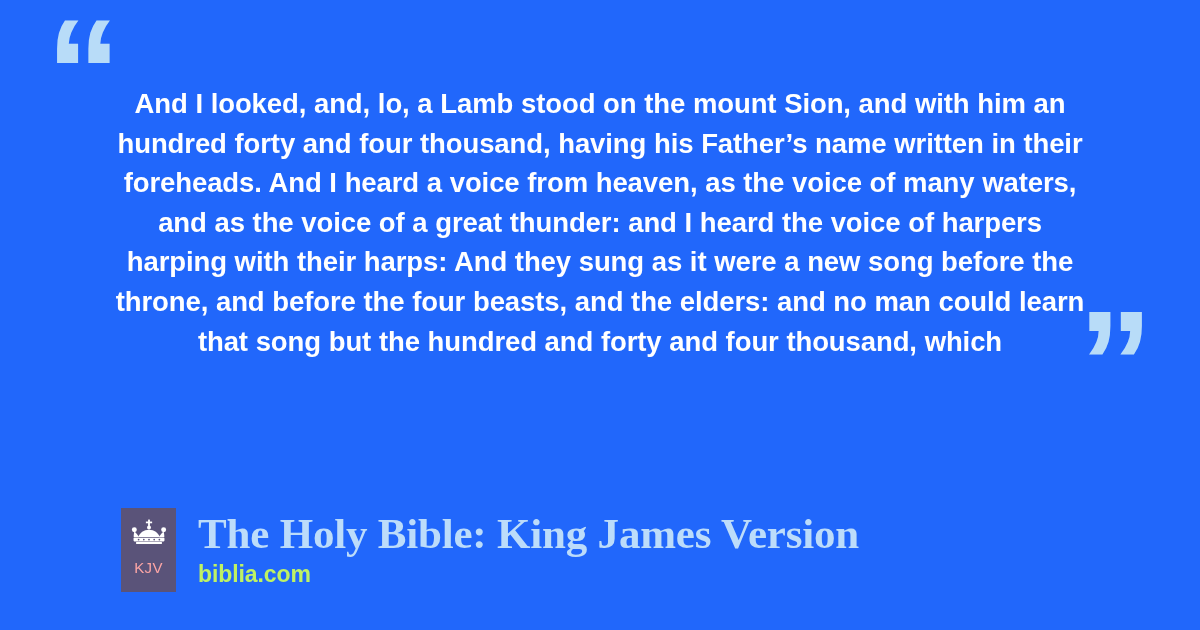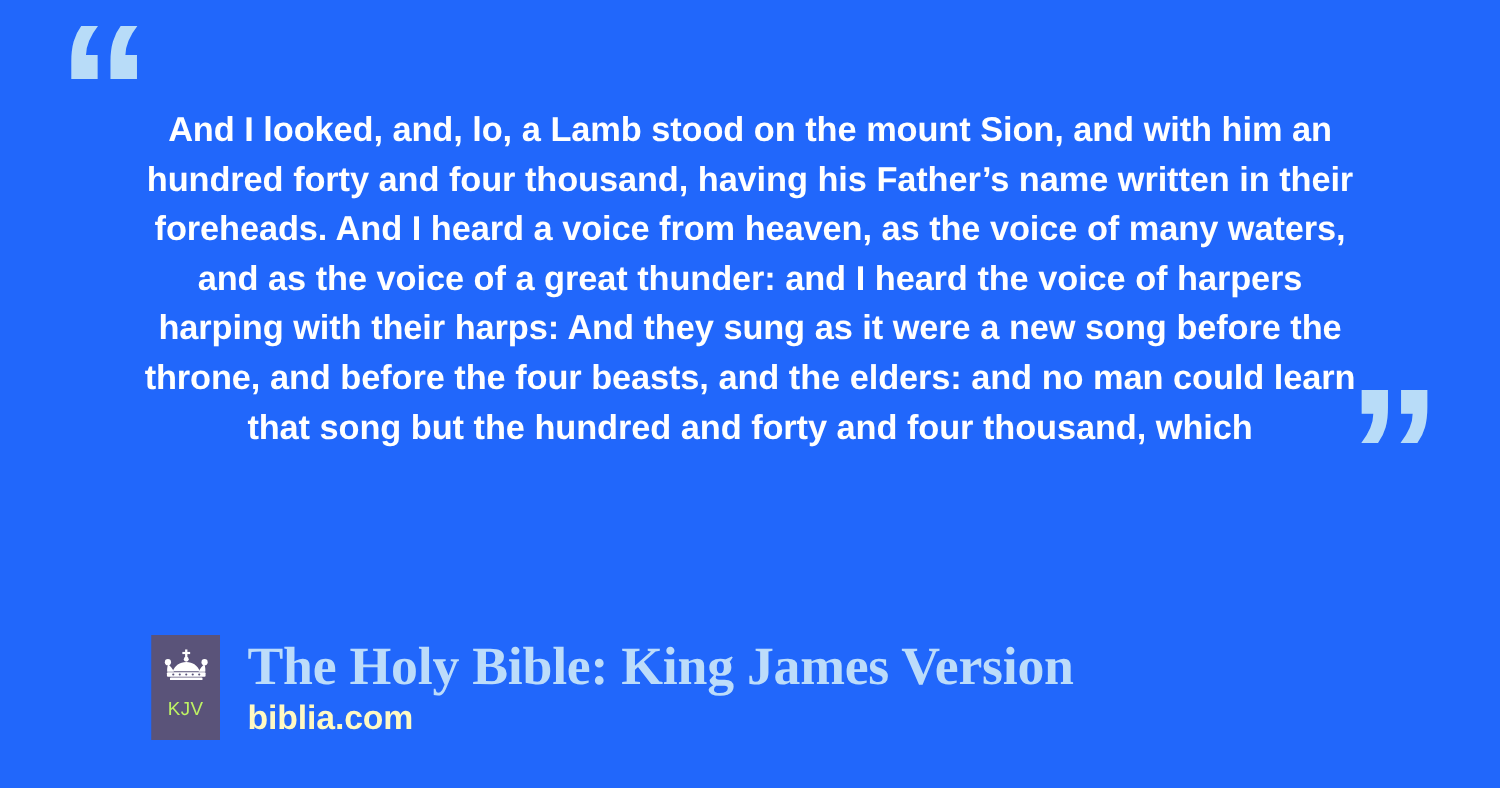"KJV" .logo-abbr { color: #bef264 -> #fca5a5 }
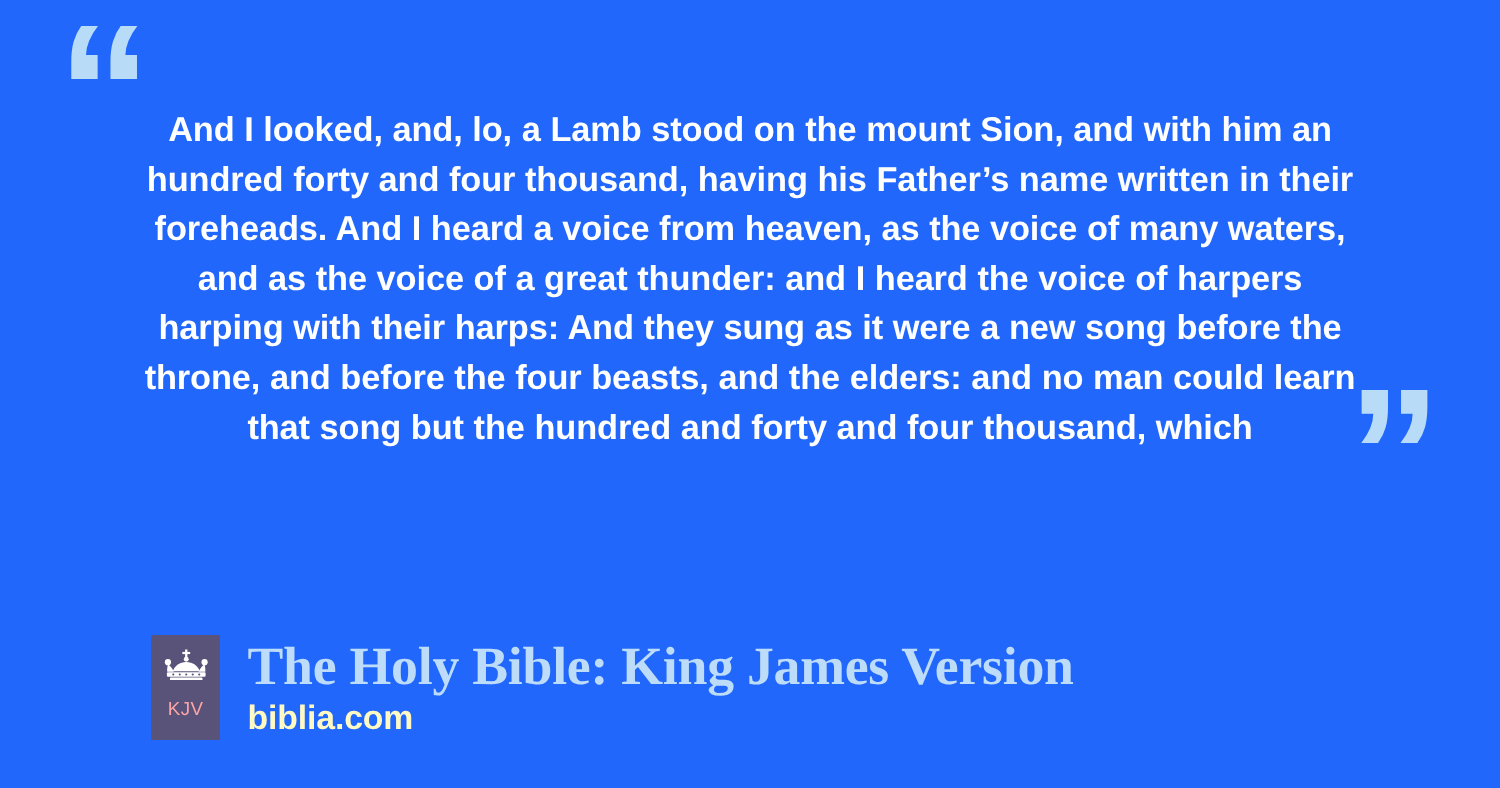"biblia.com" .footer-site { color: #fef9c3 -> #bef264; font-size: 27px -> 23px }
